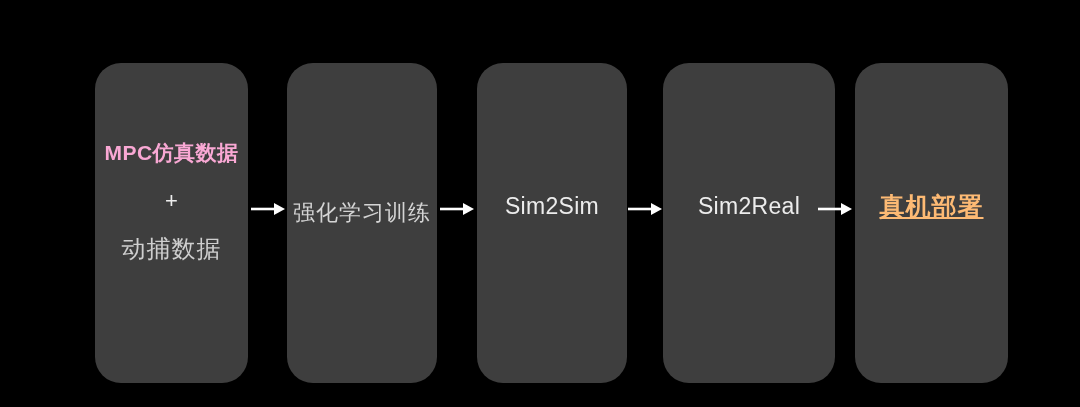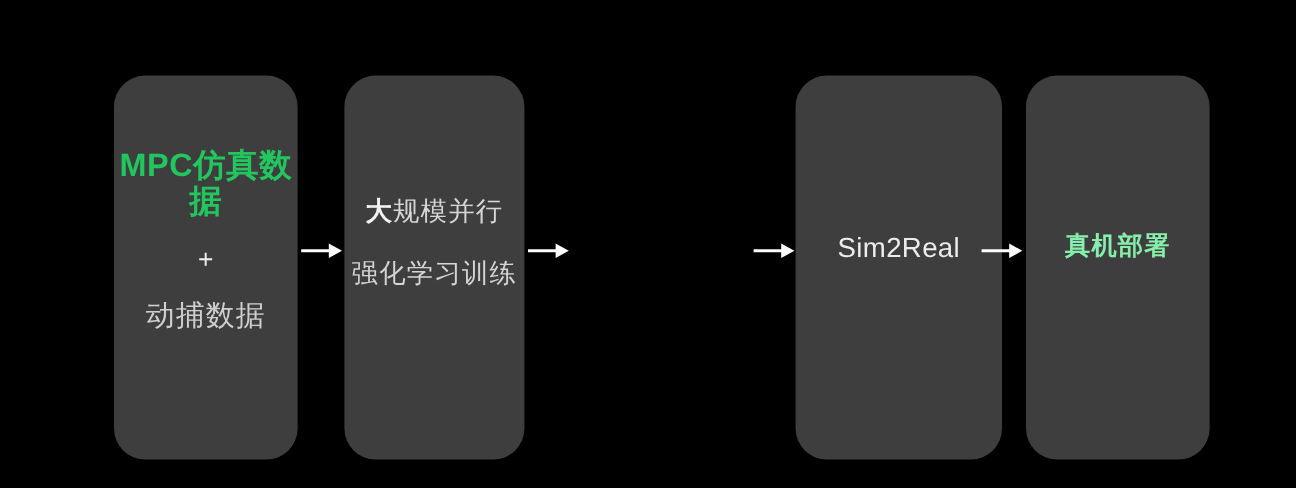"MPC仿真数据" .cn-bold { color: #22c55e -> #f9a8d4; font-size: 27px -> 21px }
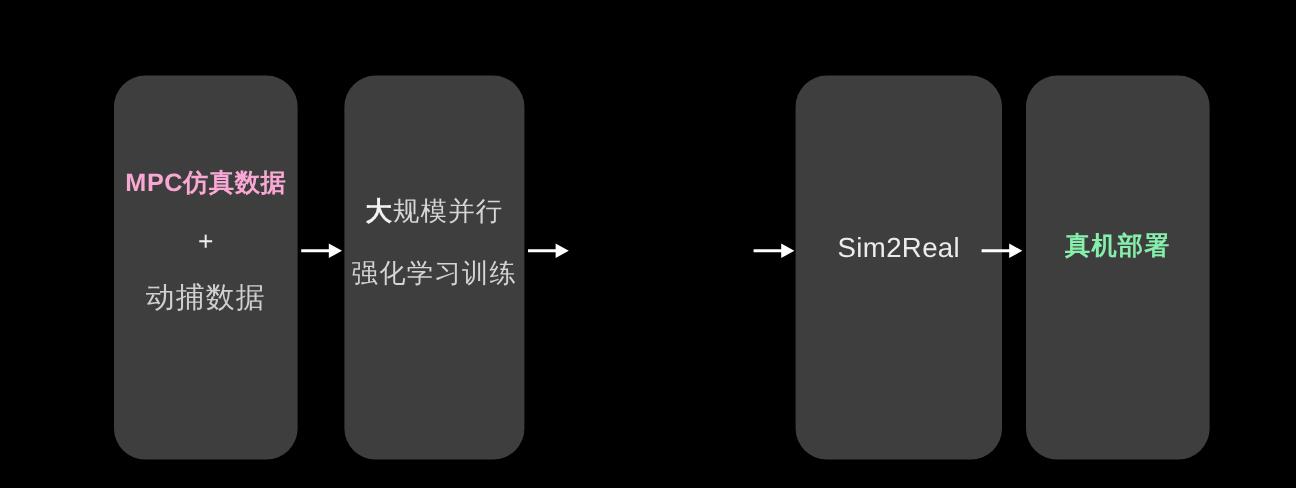"大规模并行" div.line { html: <div><span>大</span><span>规模并行</span></div> -> none }
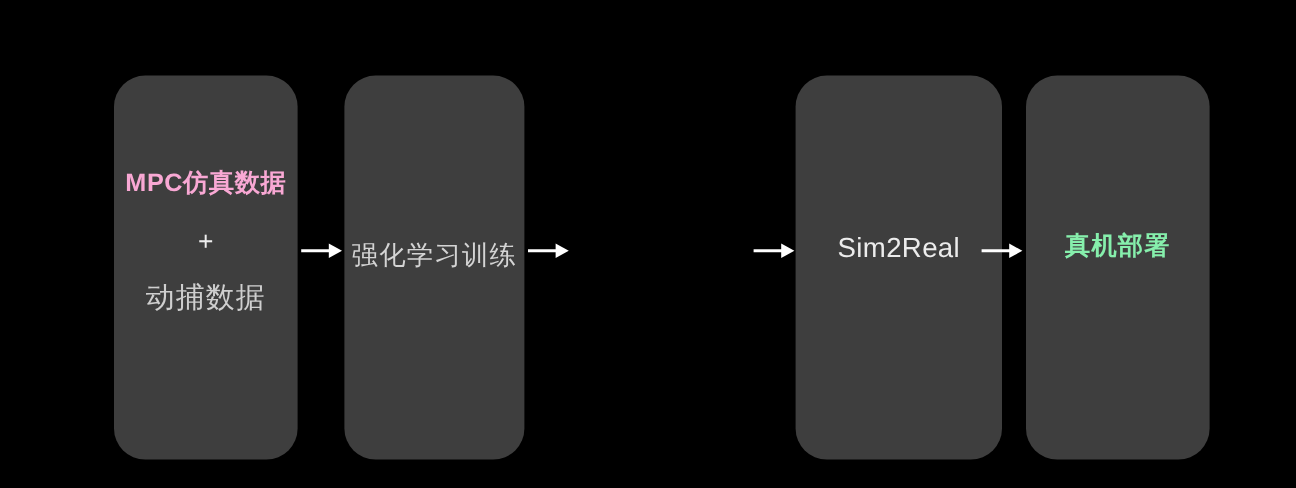"Sim2Sim" div.node { html: none -> <div> <div> <div>Sim2Sim</div> </div> </div> }
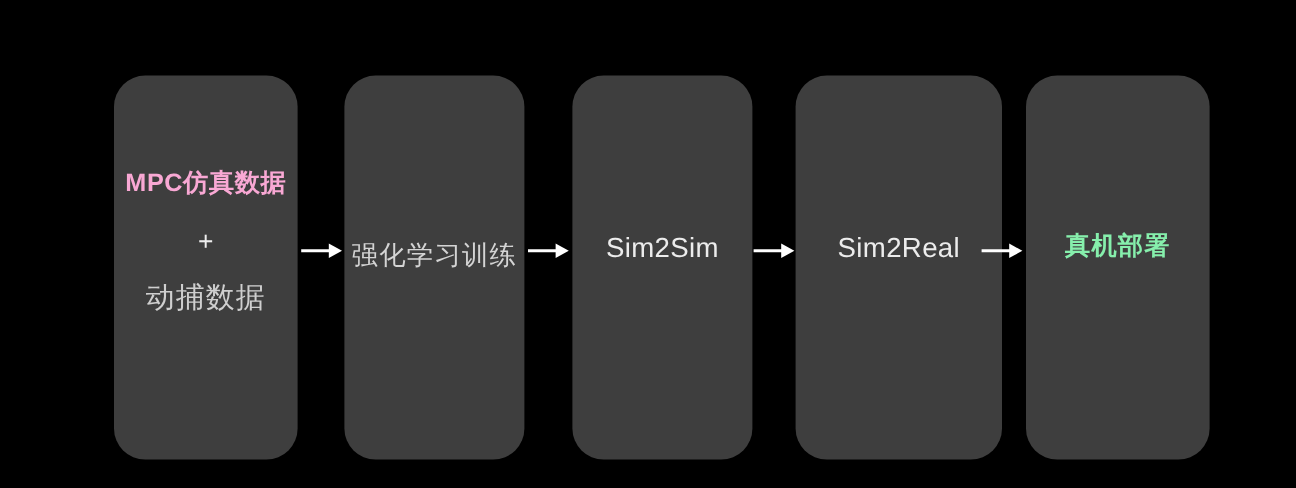"真机部署" .cn-deploy { color: #86efac -> #fdba74; font-size: 21px -> 25px; text-decoration: none -> underline }
